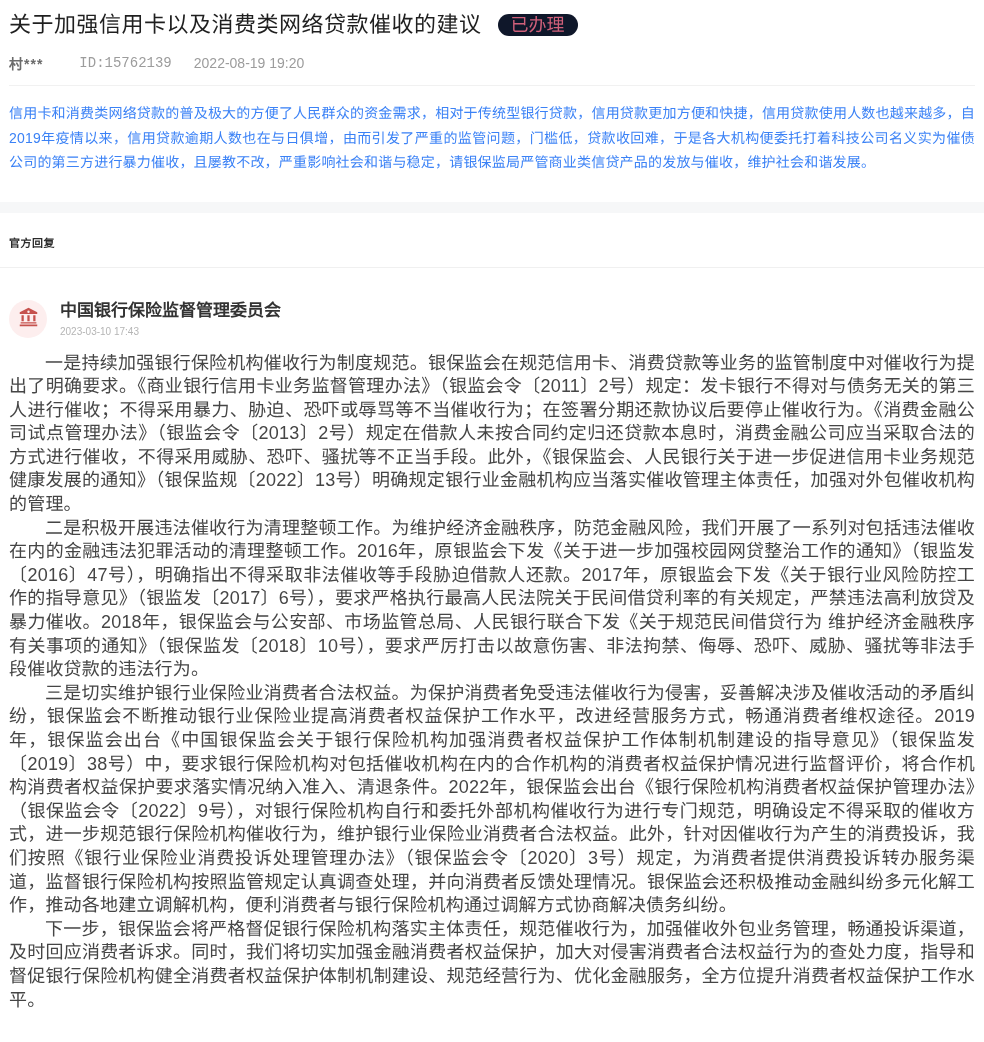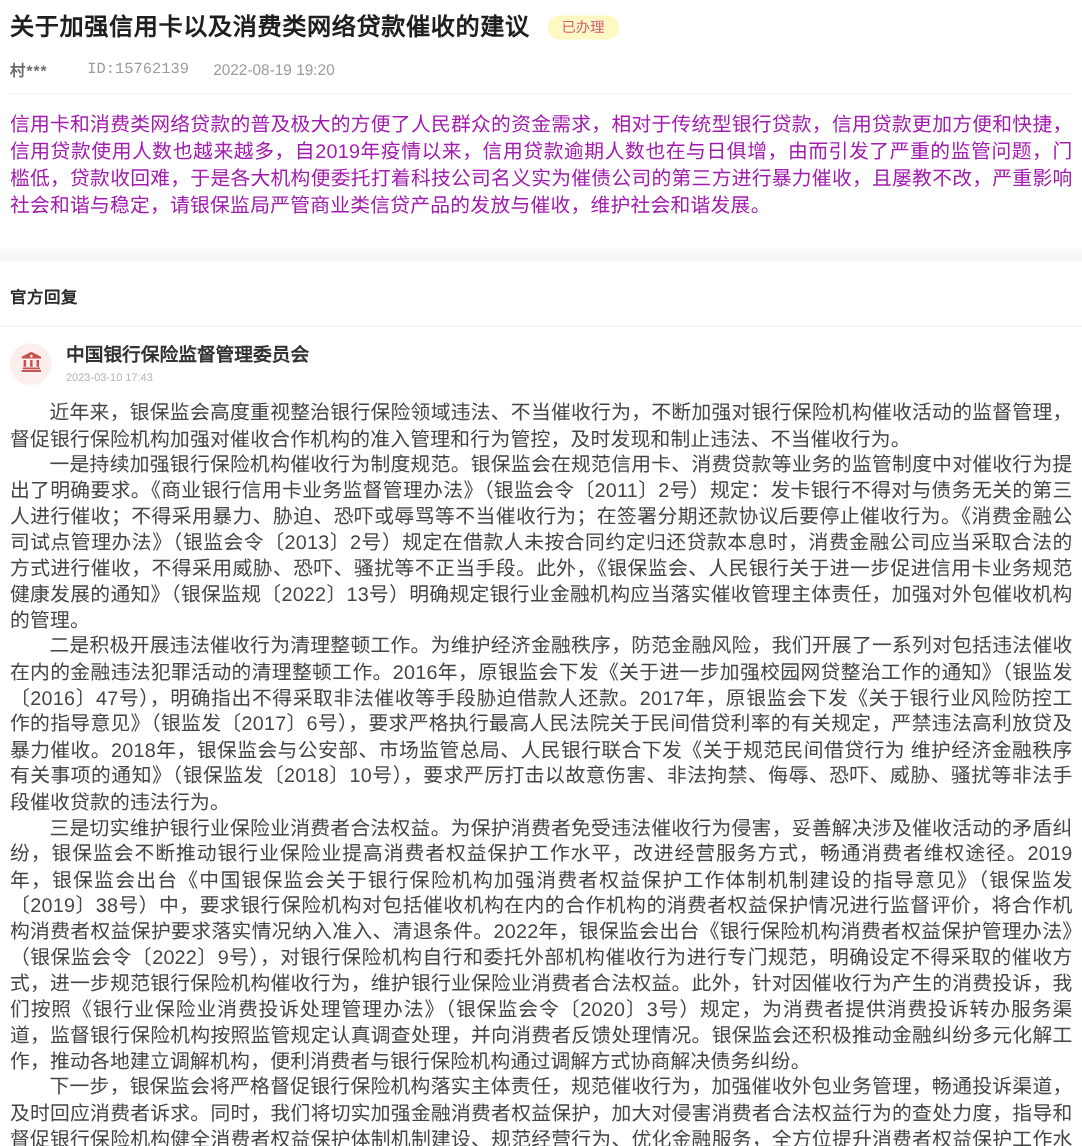"关于加强信用卡以及消费类网络贷款催收的建议" .page-title { font-weight: 700 -> 400 }
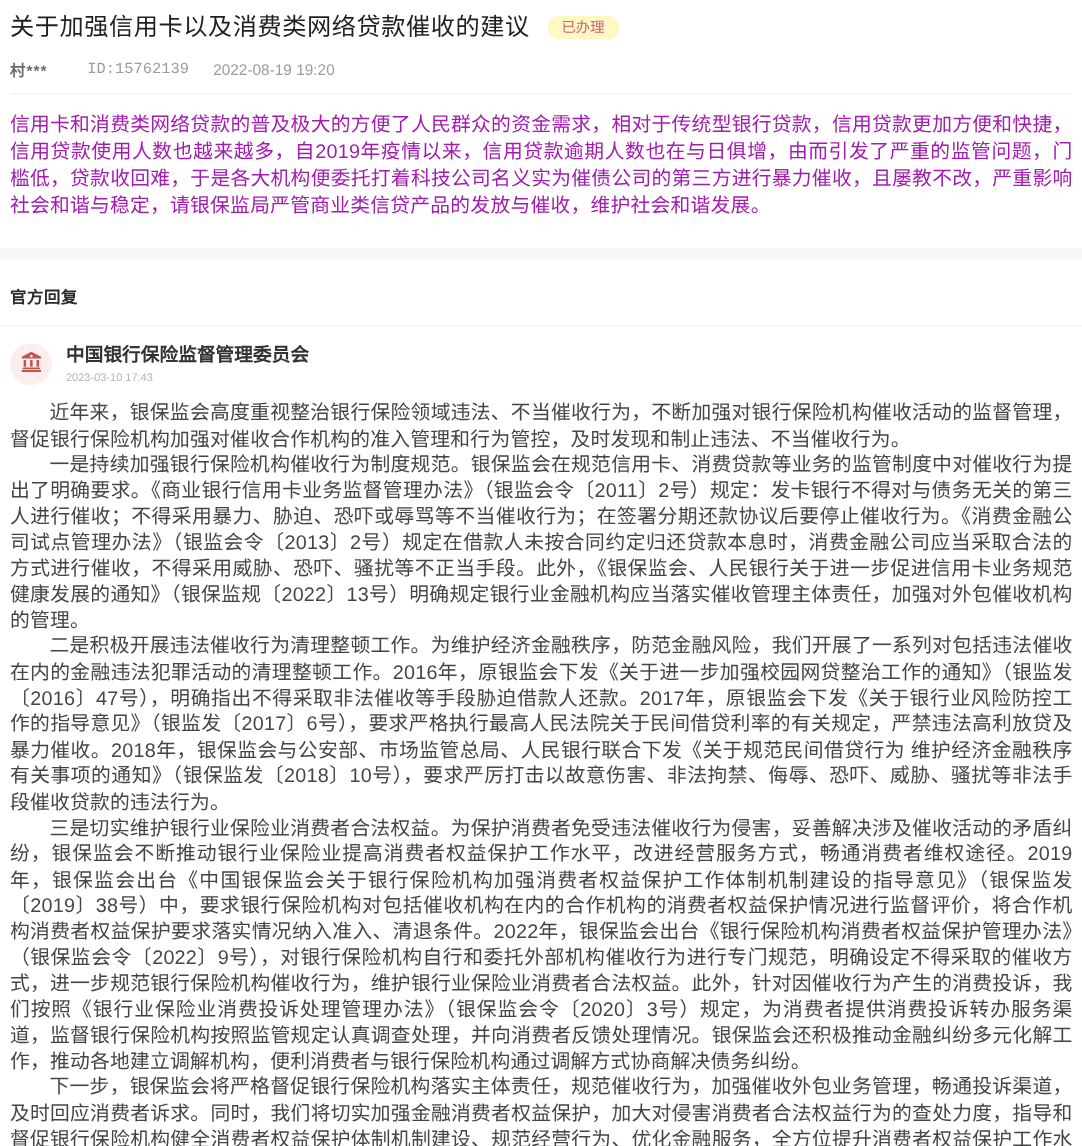"已办理" .status-badge { background: #fef9c3 -> #0f172a; font-size: 13px -> 18px }
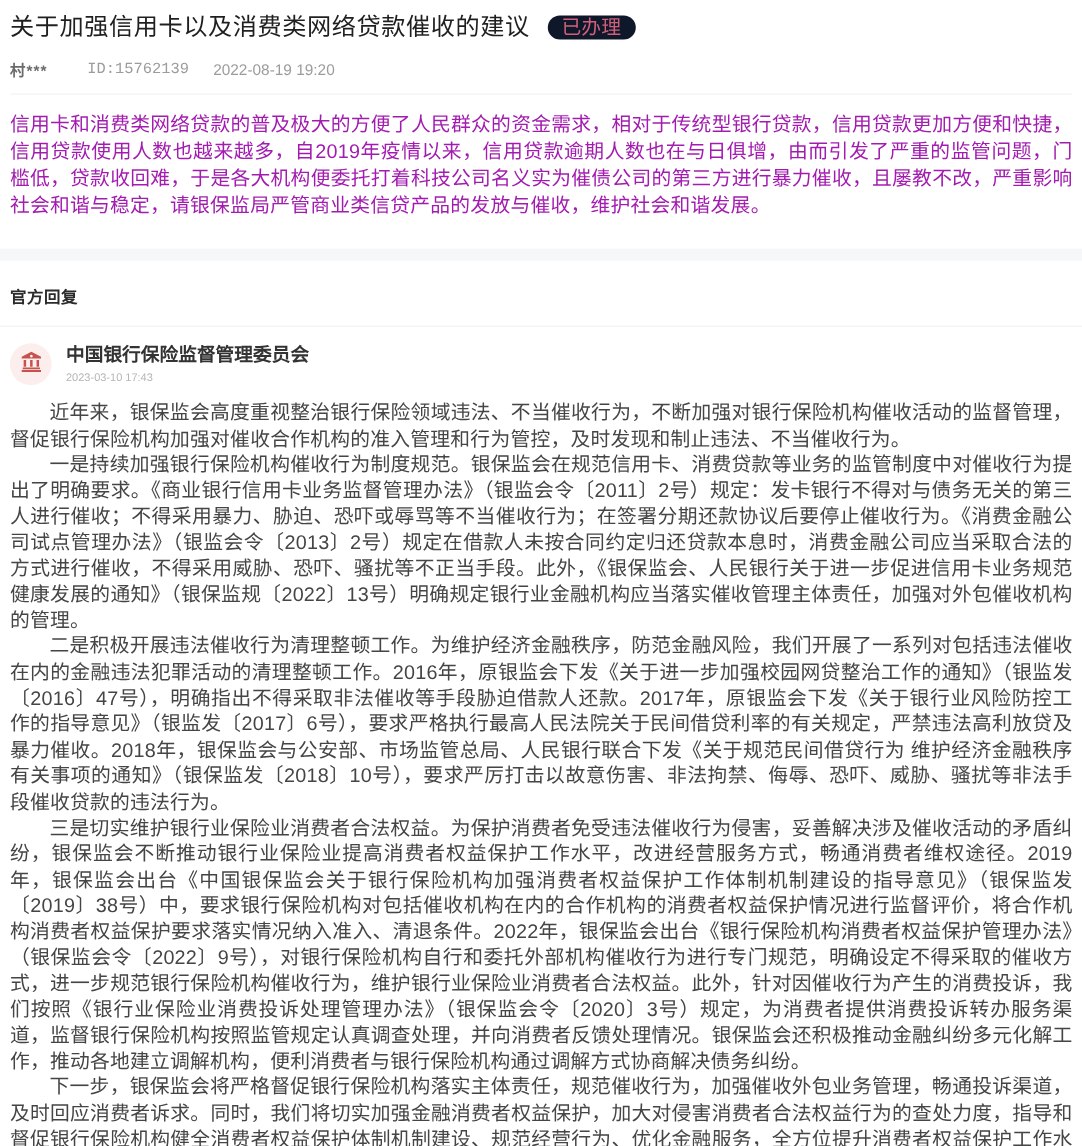"信用卡和消费类网络贷款的普及极大的方便了人民群众的资金需求，相对于传统型银行贷款" .question-text { color: #a21caf -> #3b82f6; font-size: 18px -> 14px }
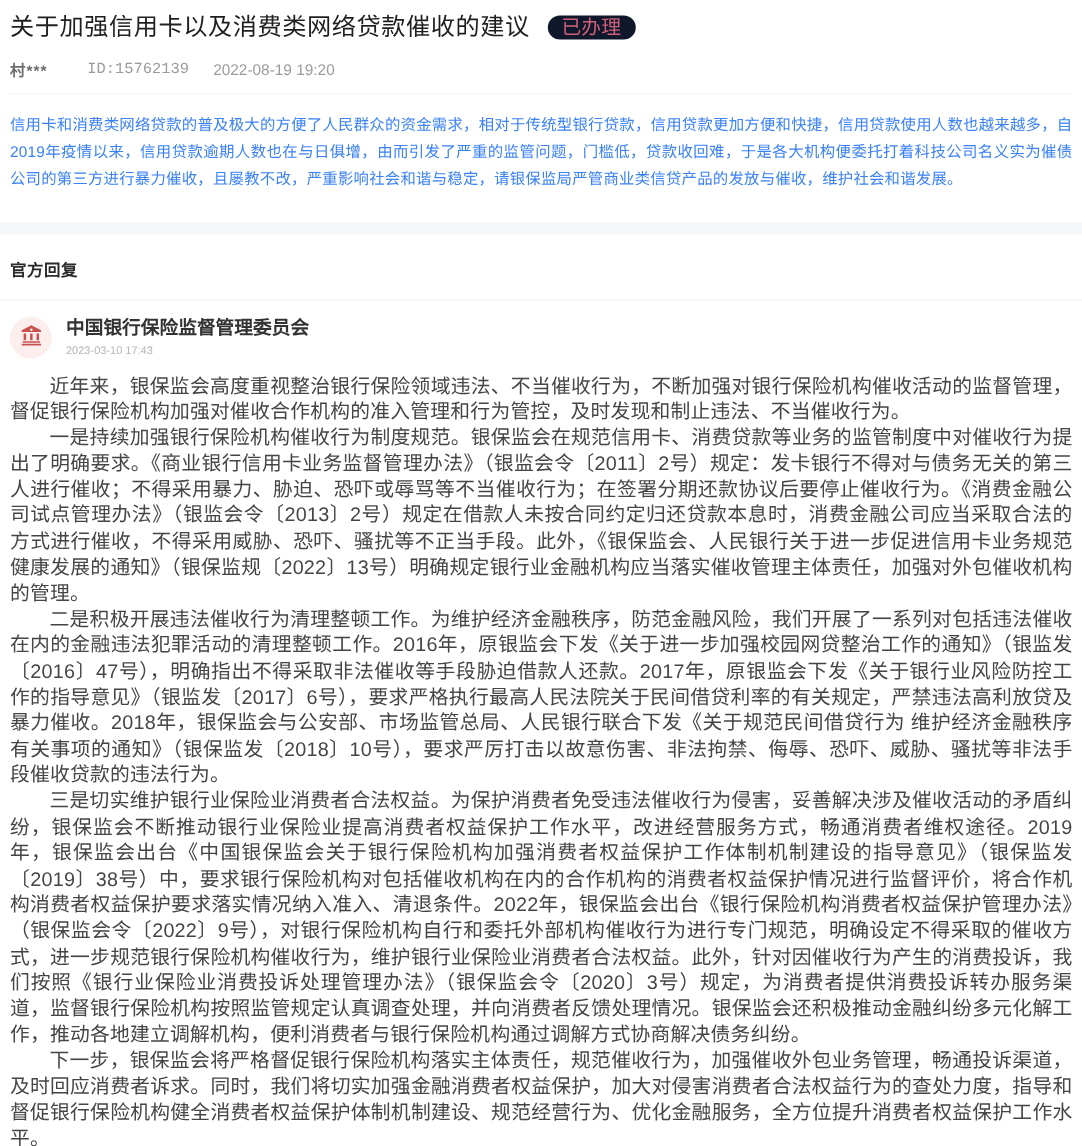"官方回复" .reply-section-title { font-size: 15px -> 11px }
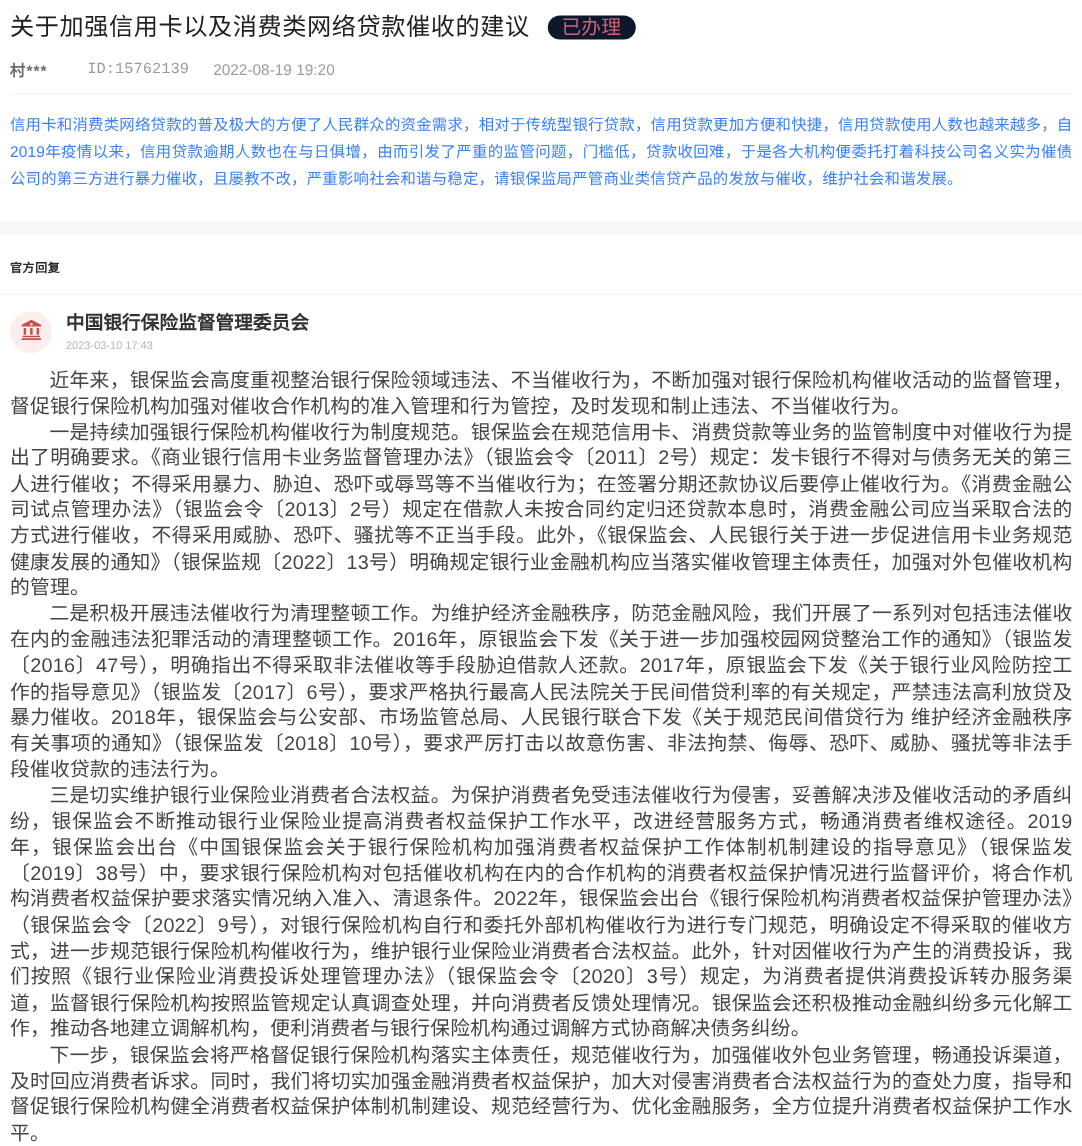"中国银行保险监督管理委员会" .agency-row { margin-top: 15px -> 32px }
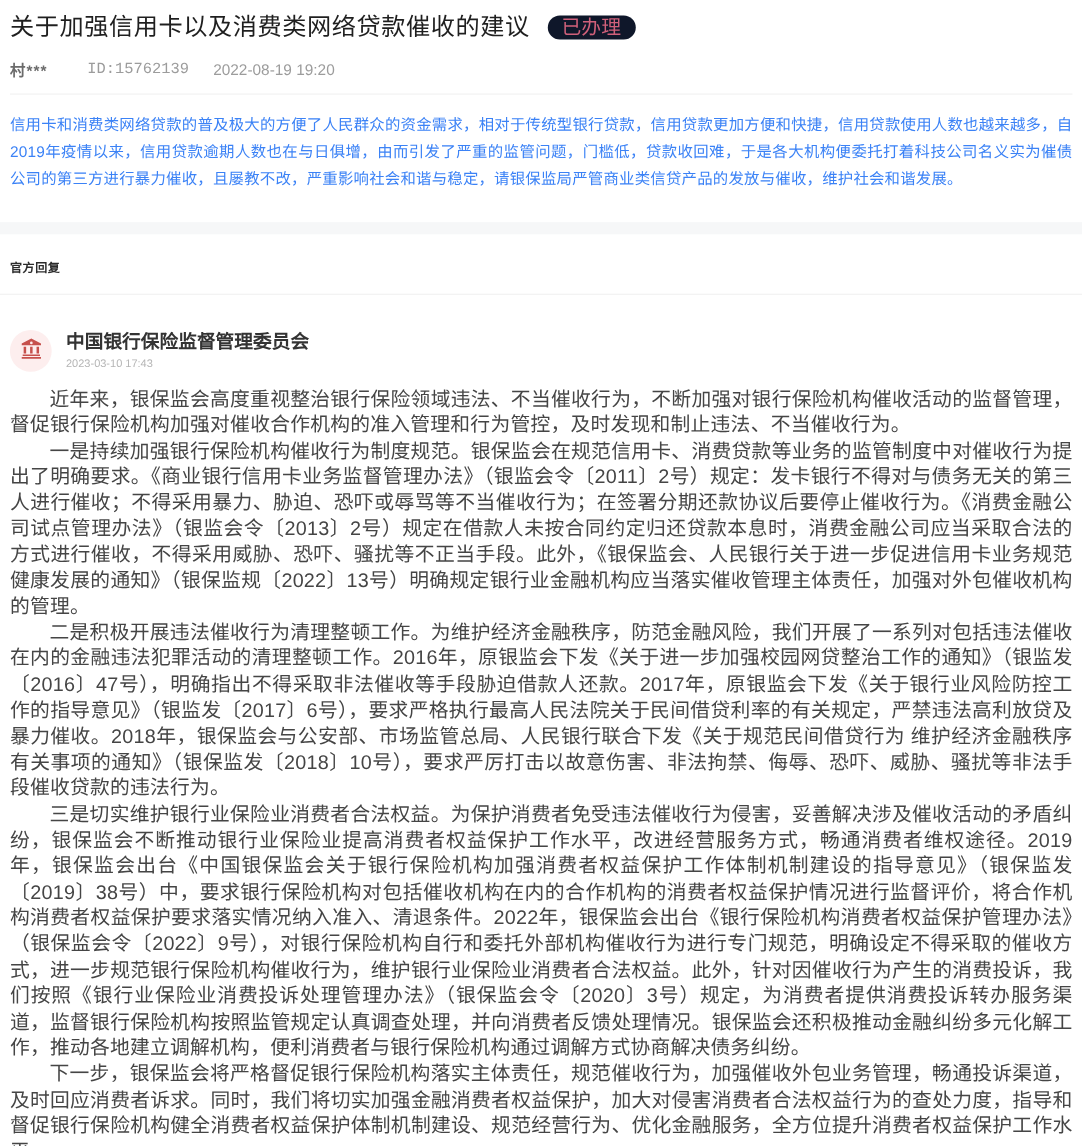"近年来，银保监会高度重视整治银行保险领域违法、不当催收行为，不断加强对银行保险机" p { html: <p>近年来，银保监会高度重视整治银行保险领域违法、不当催收行为，不断加强对银行保险机构催收活动的监督管理，督促银行保险机构加强对催收合作机构的准入管理和行为管控，及时发现和制止违法、不当催收行为。</p> -> none }
